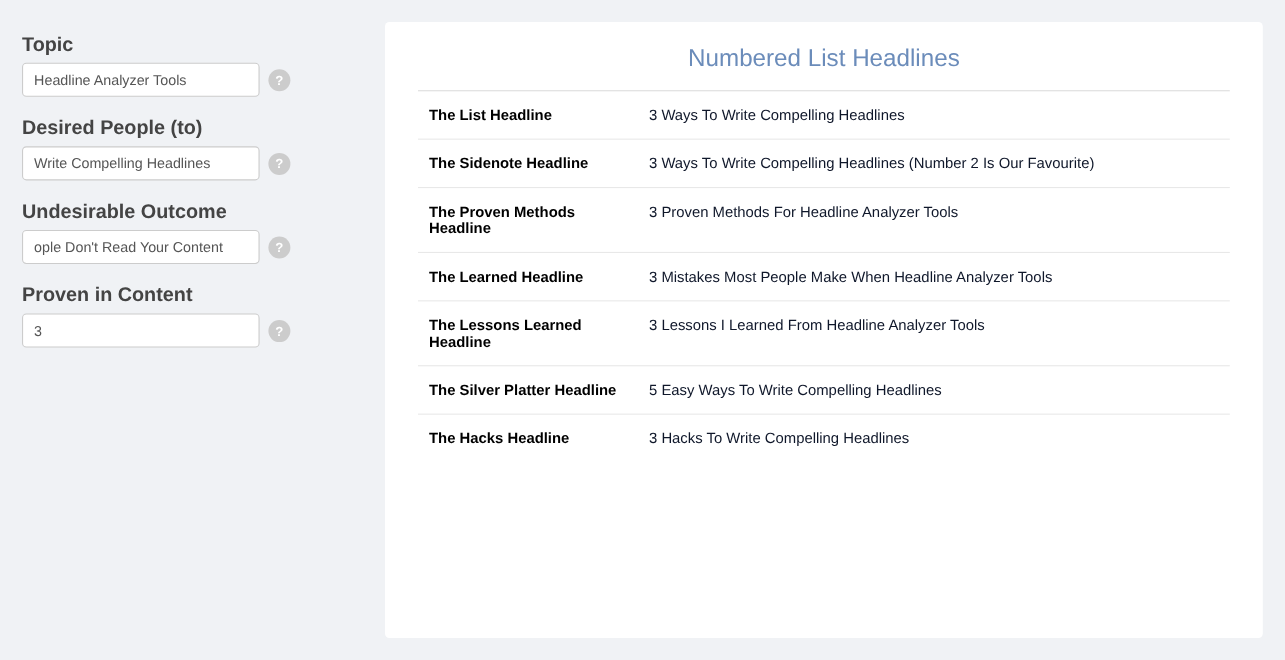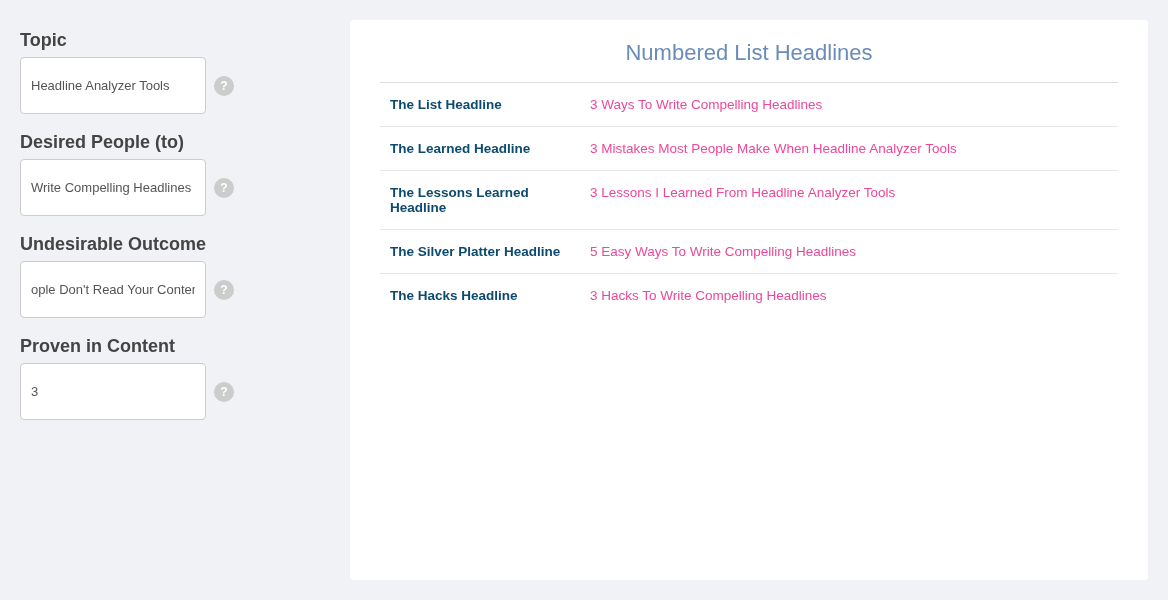"Headline Analyzer Tools" .field-input { padding: 20px 10px -> 7px 10px; width: 186px -> 216px }
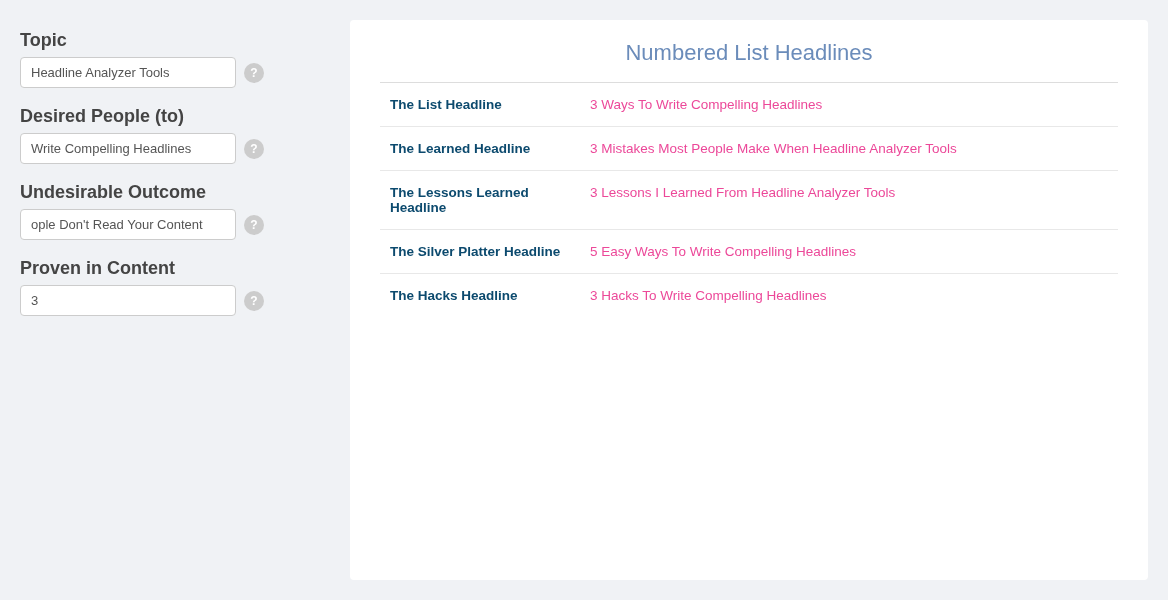"The List Headline" .headline-type { color: #0c4a6e -> #000000 }
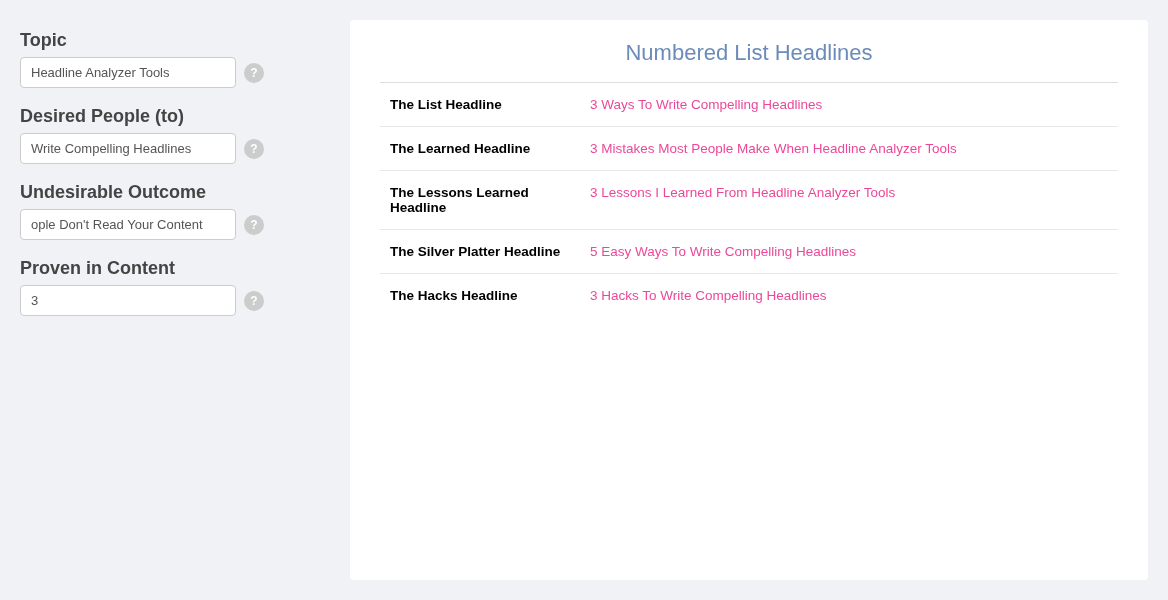"3 Ways To Write Compelling" .headline-value { color: #ec4899 -> #0f172a }
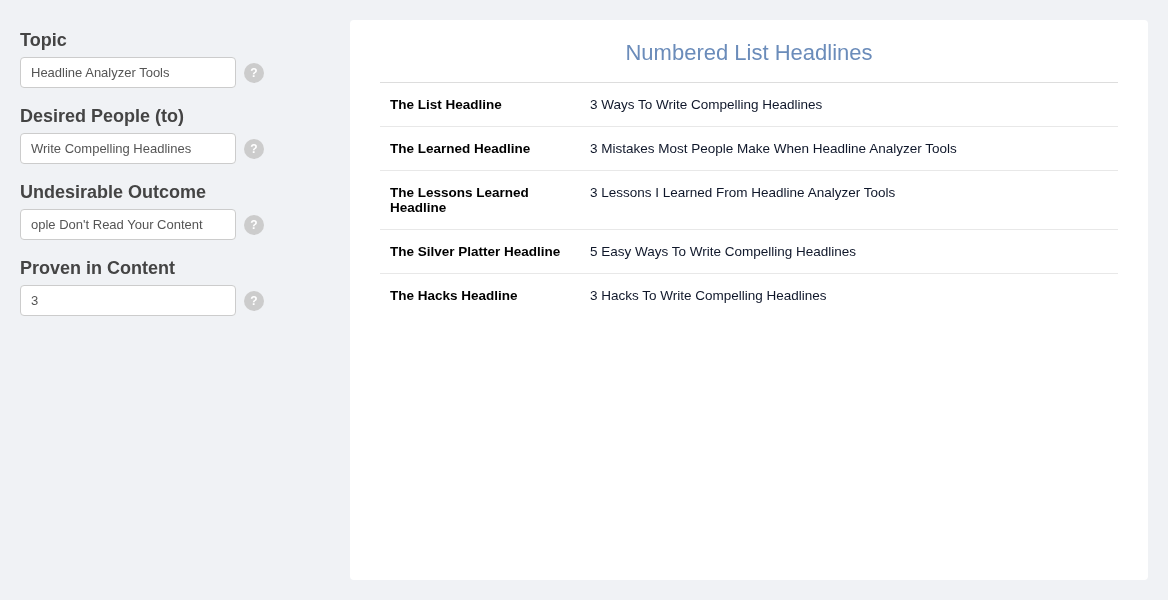"The Sidenote Headline" tr { html: none -> <tr> <td>The Sidenote Headline</td> <td>3 Ways To Write Compelling Headlines (Number 2 Is Our Favourite)</td> </tr> }
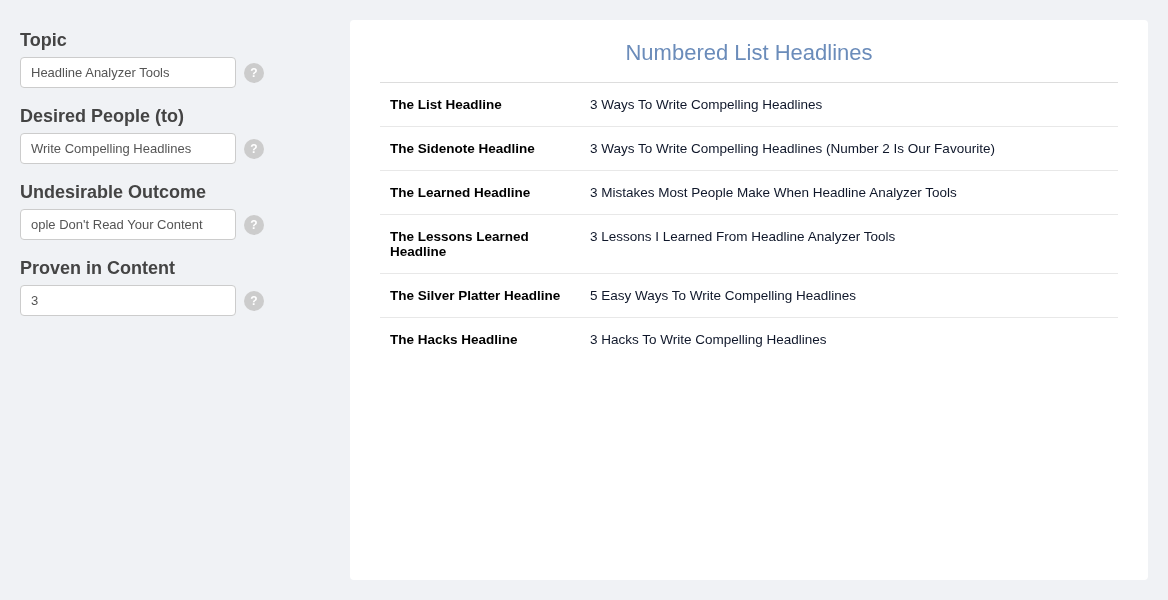"The Proven Methods Headline" tr { html: none -> <tr> <td>The Proven Methods Headline</td> <td>3 Proven Methods For Headline Analyzer Tools</td> </tr> }
